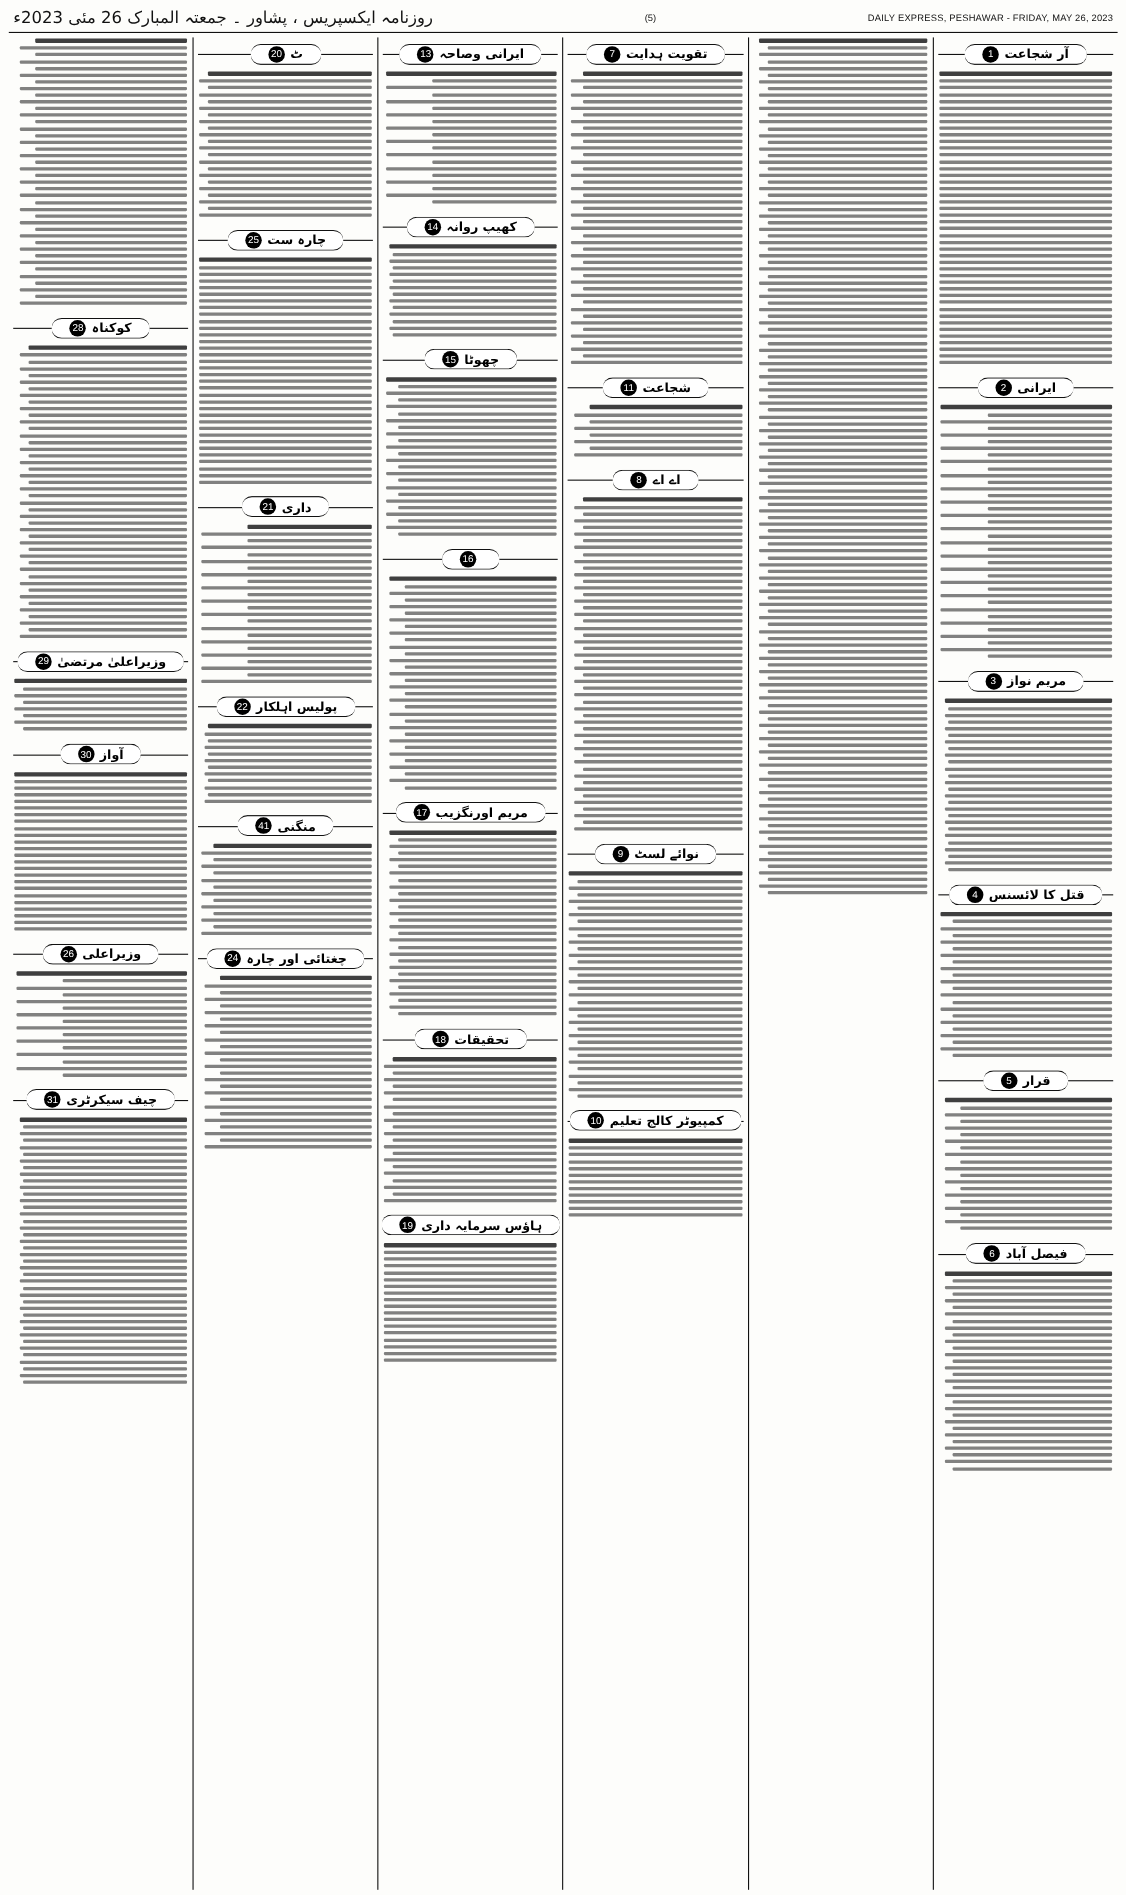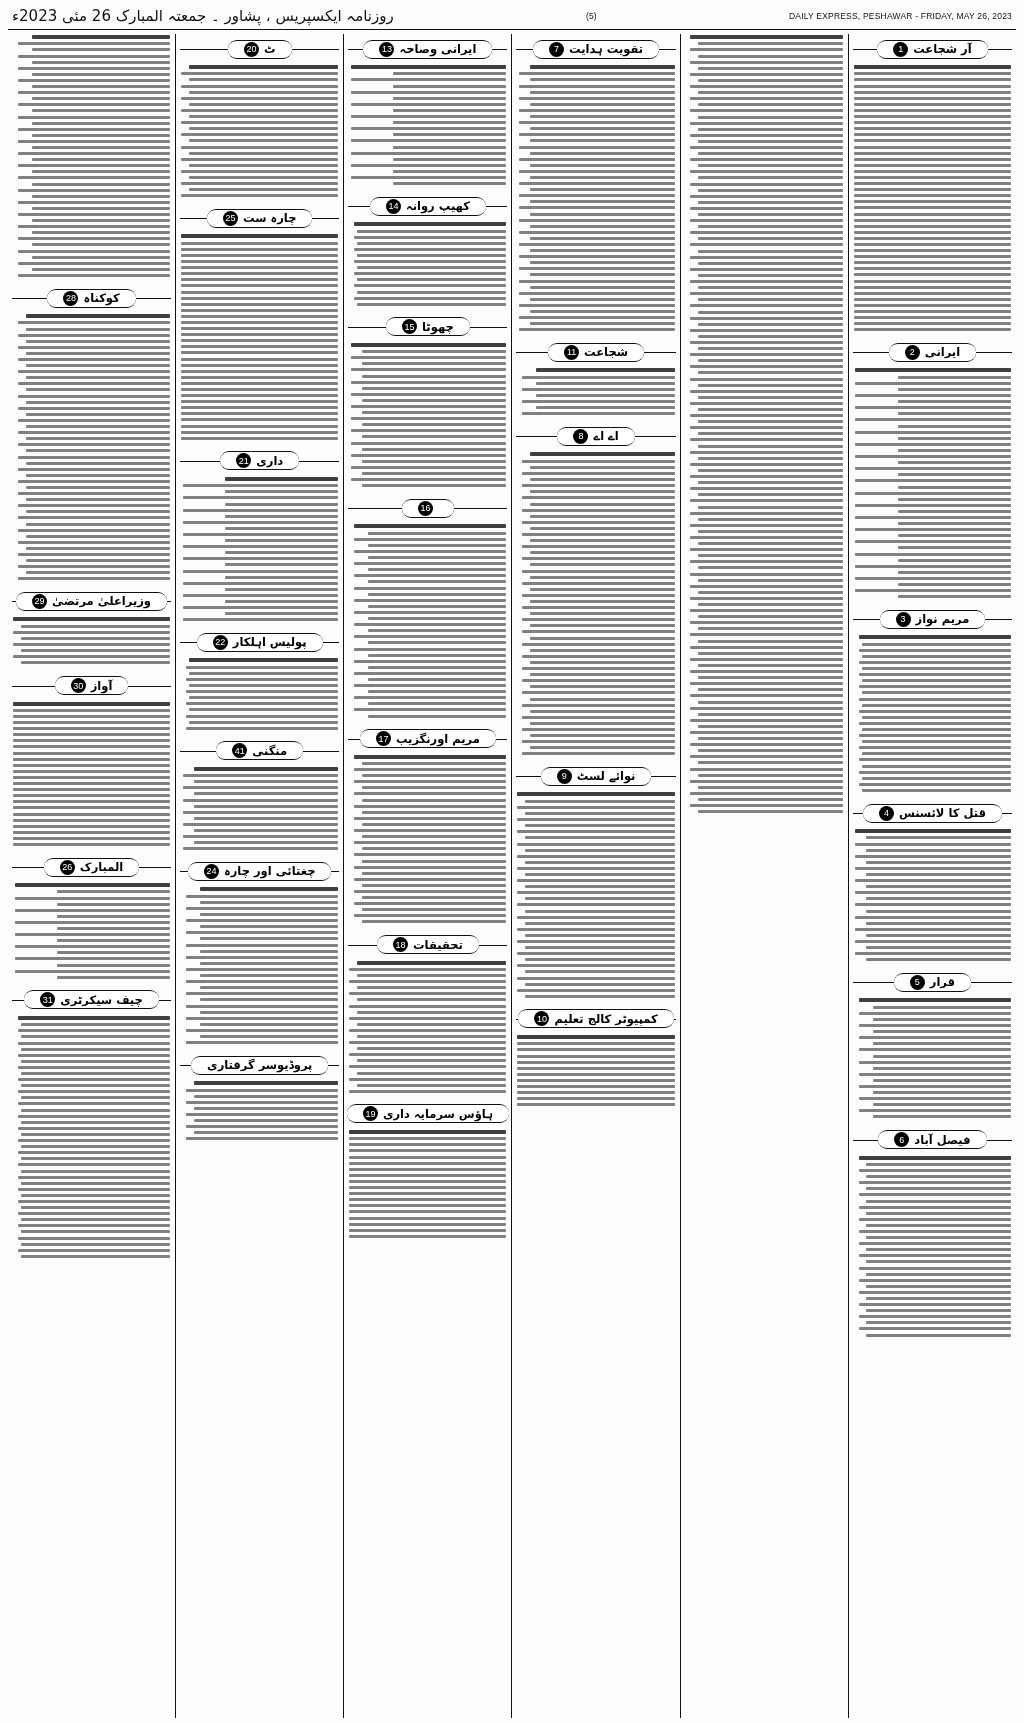"المبارک" span.title { text: المبارک -> وزیراعلی }
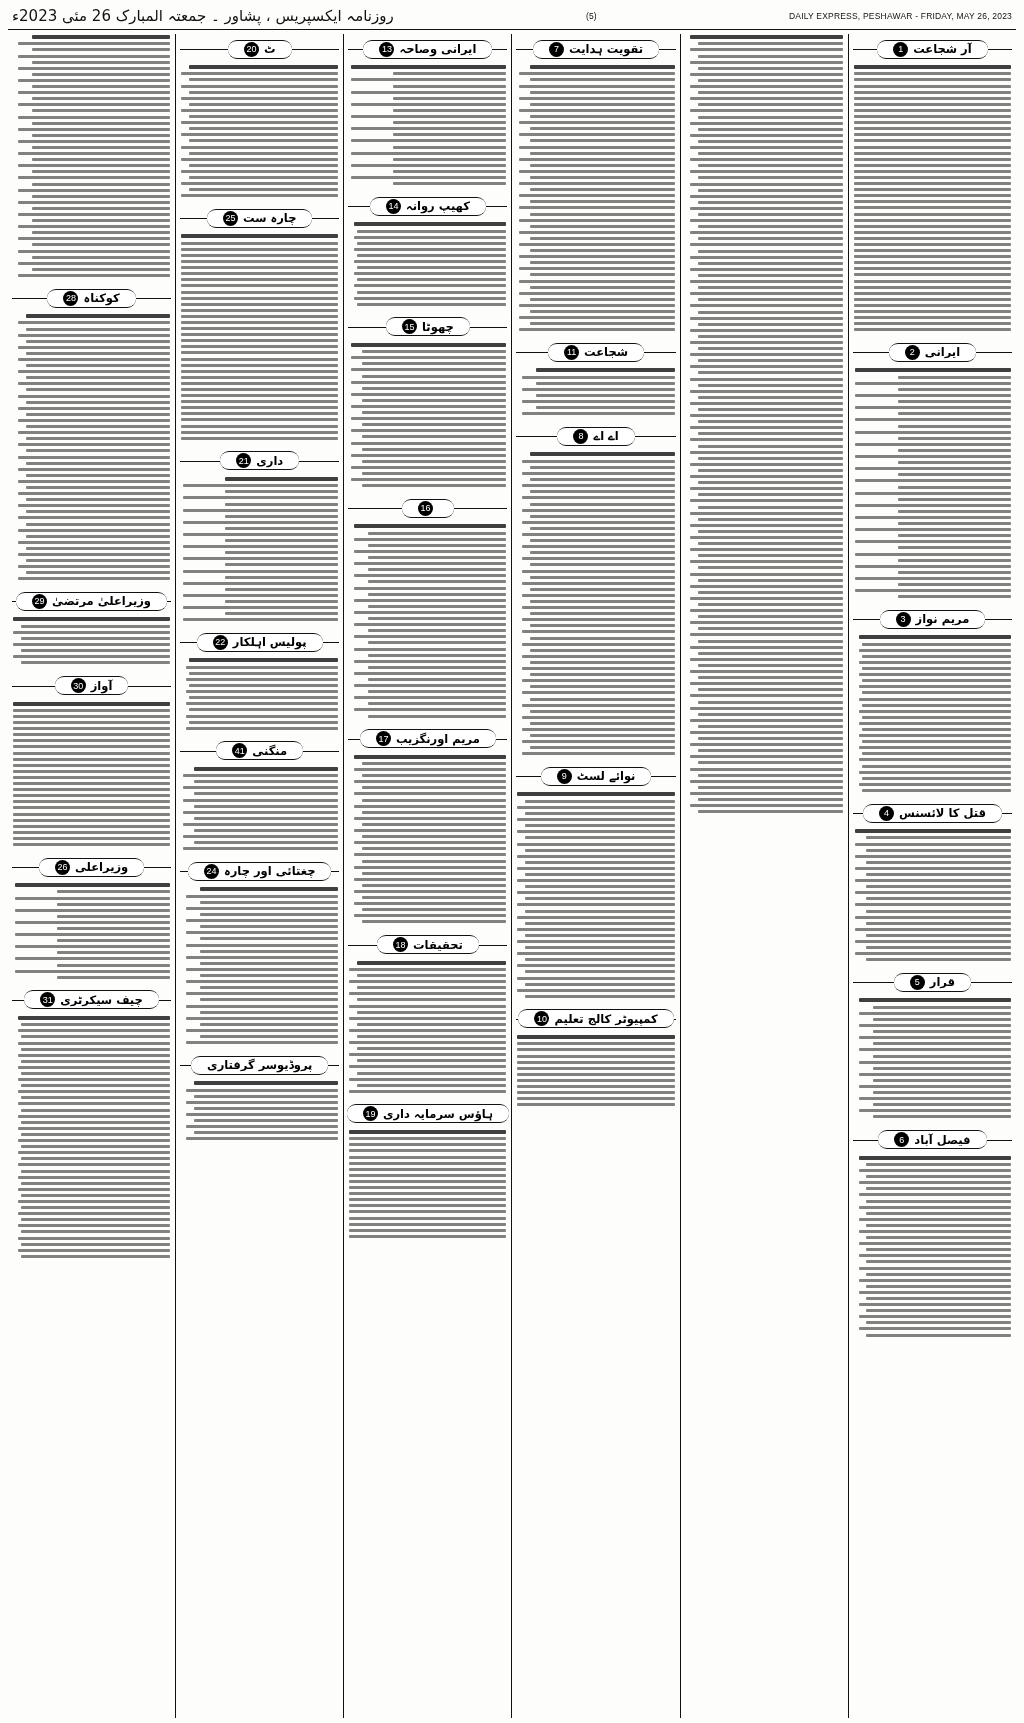"پروڈیوسر گرفتاری" div.story { html: <div> <div> <div></div> <div> <span>پروڈیوسر گرفتاری</span> </div> </div> <div> <div></div> <div></div> <div></div> <div></div> <div></div> <div></div> <div></div> <div></div> <div></div> <div></div> </div> </div> -> none }
